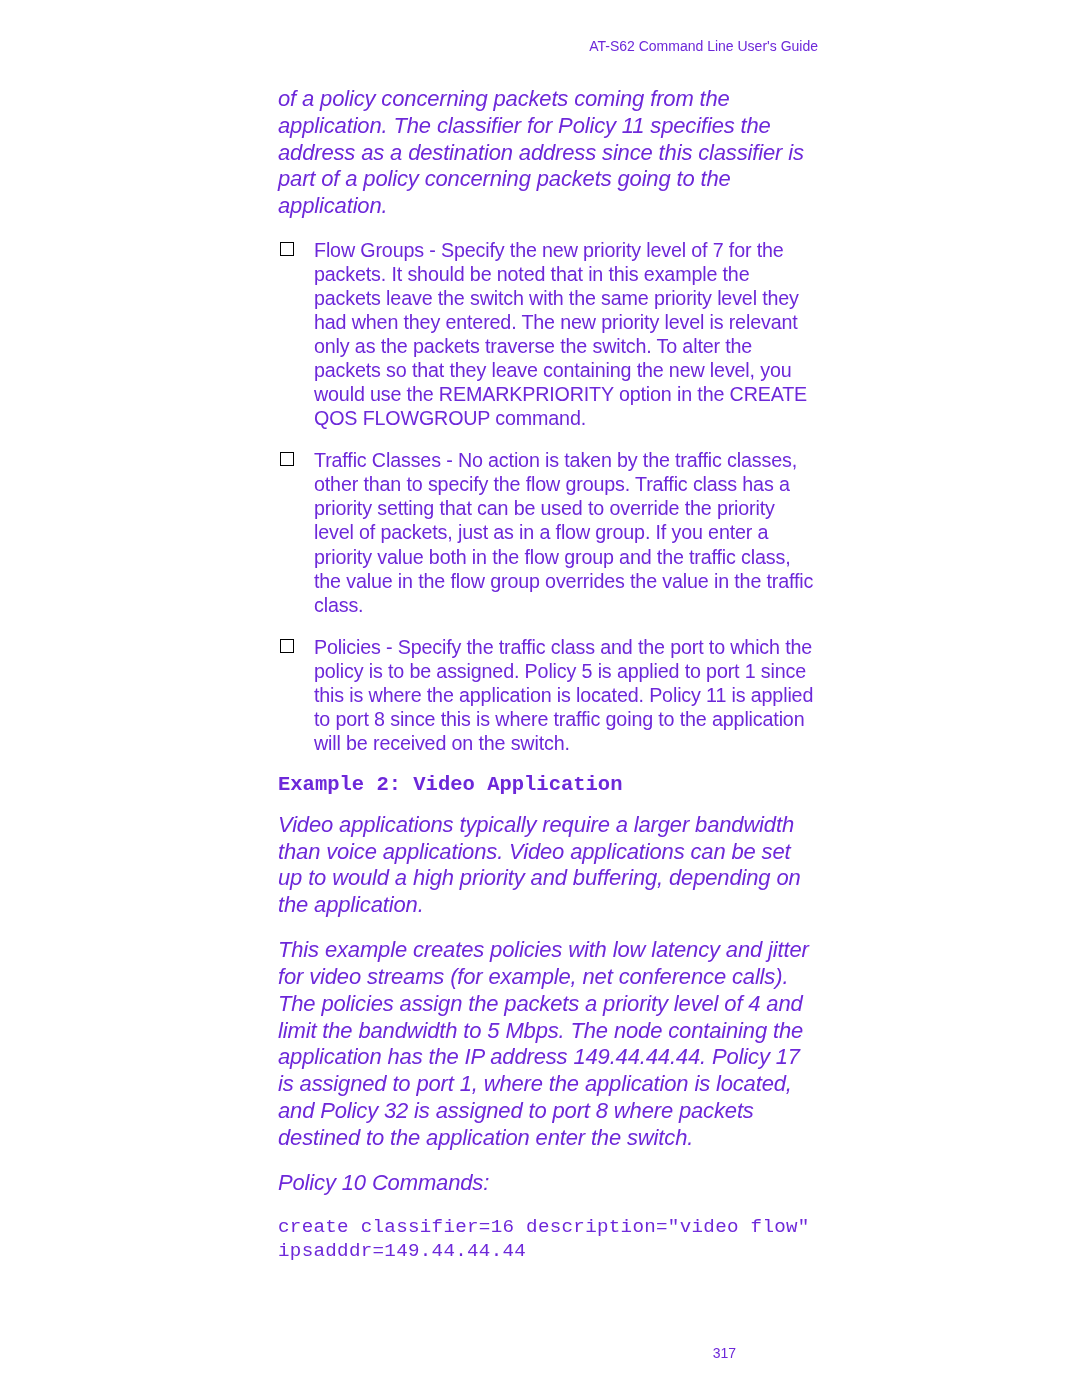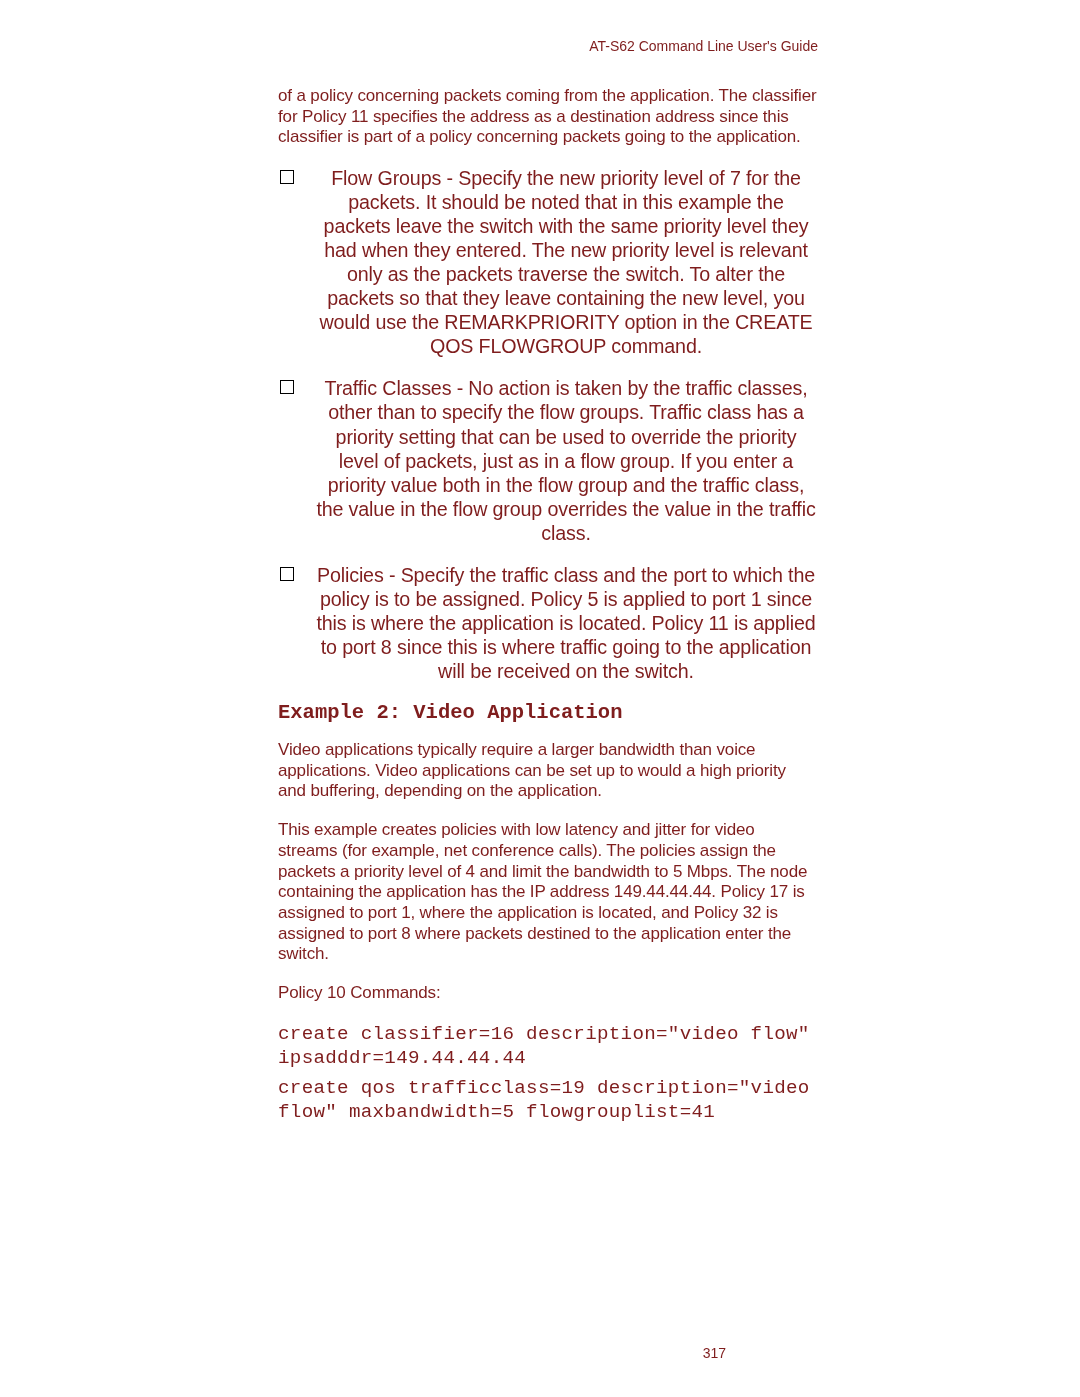"AT-S62 Command Line User's Guide" .page { color: #7f1d1d -> #6d28d9 }
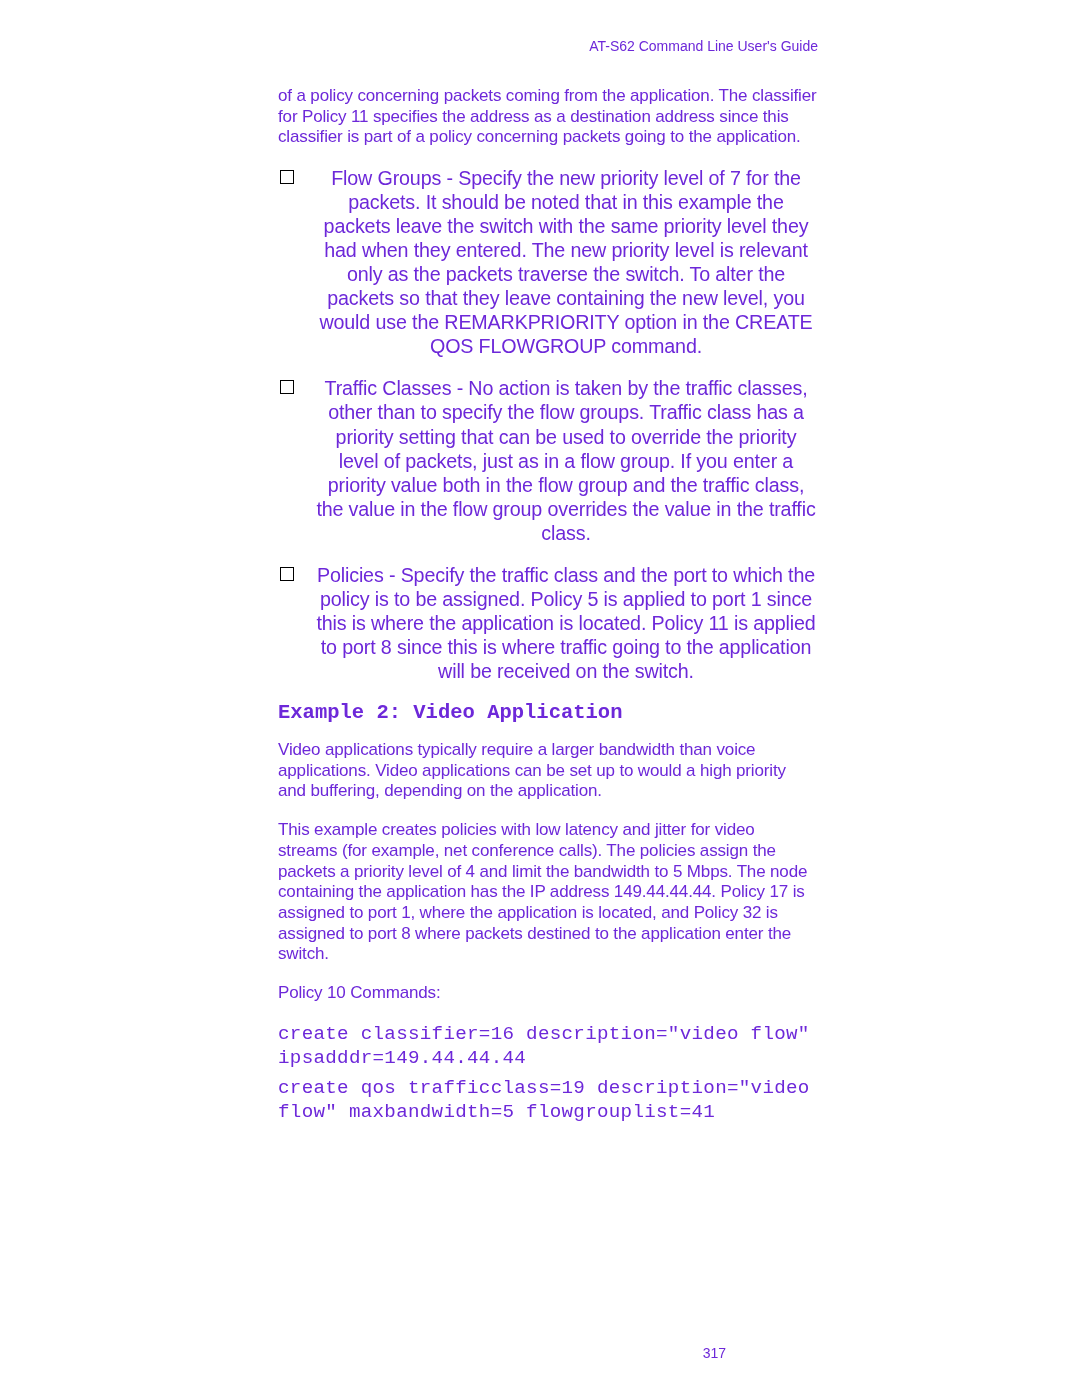"of a policy concerning packets" .body-text { font-size: 17px -> 22px; font-style: none -> italic }
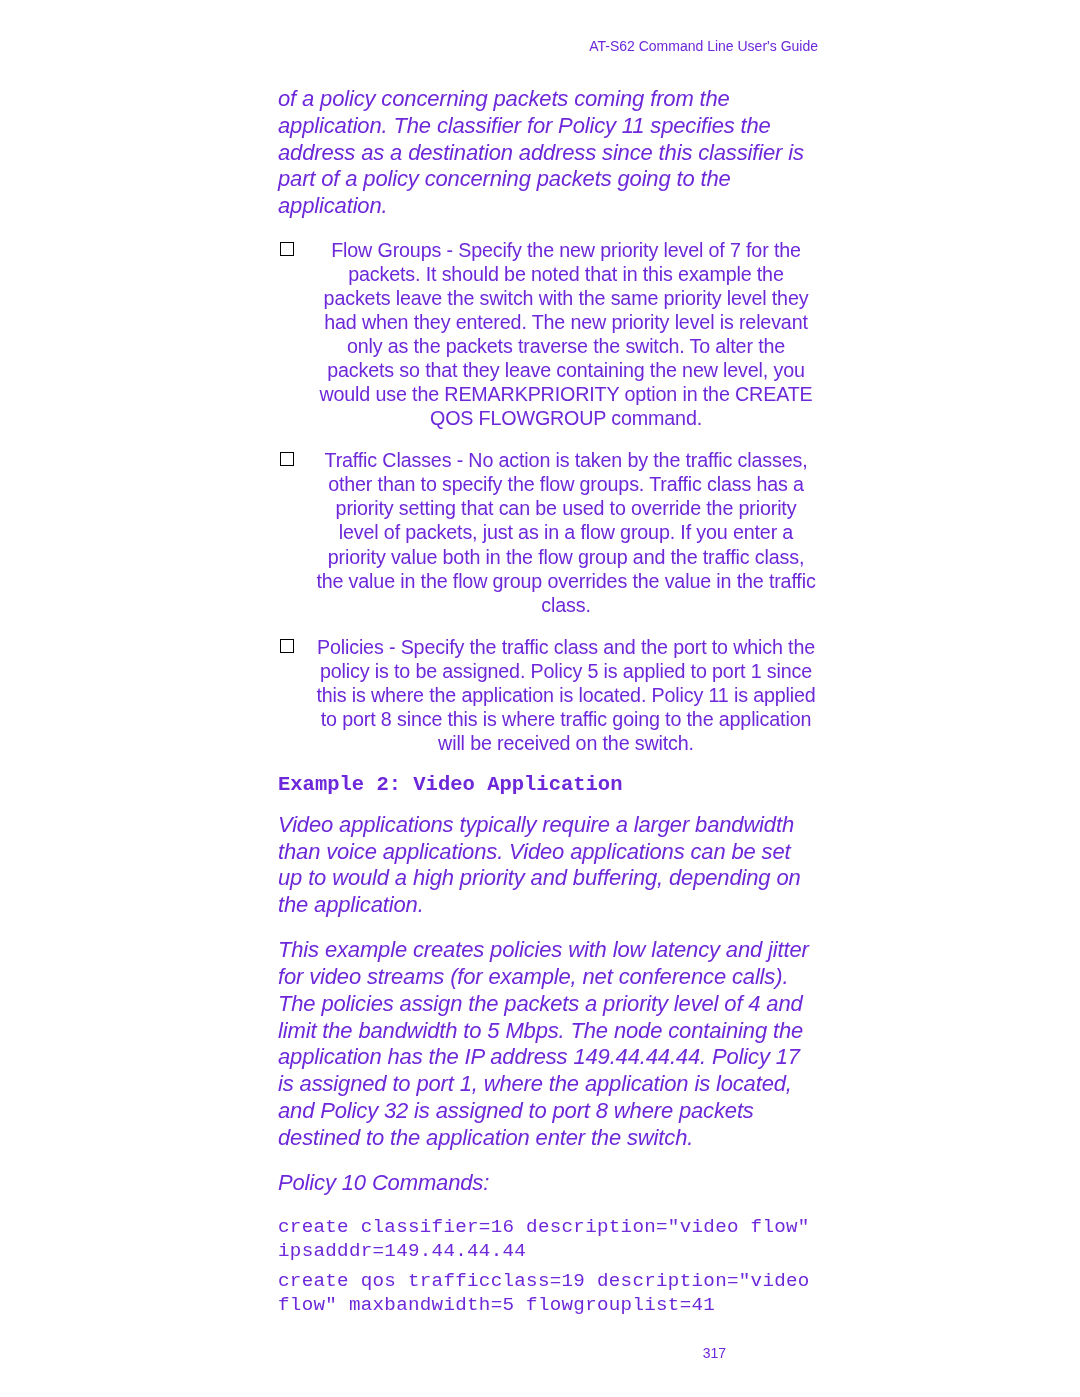"Flow Groups - Specify the" .bullets { text-align: center -> none }
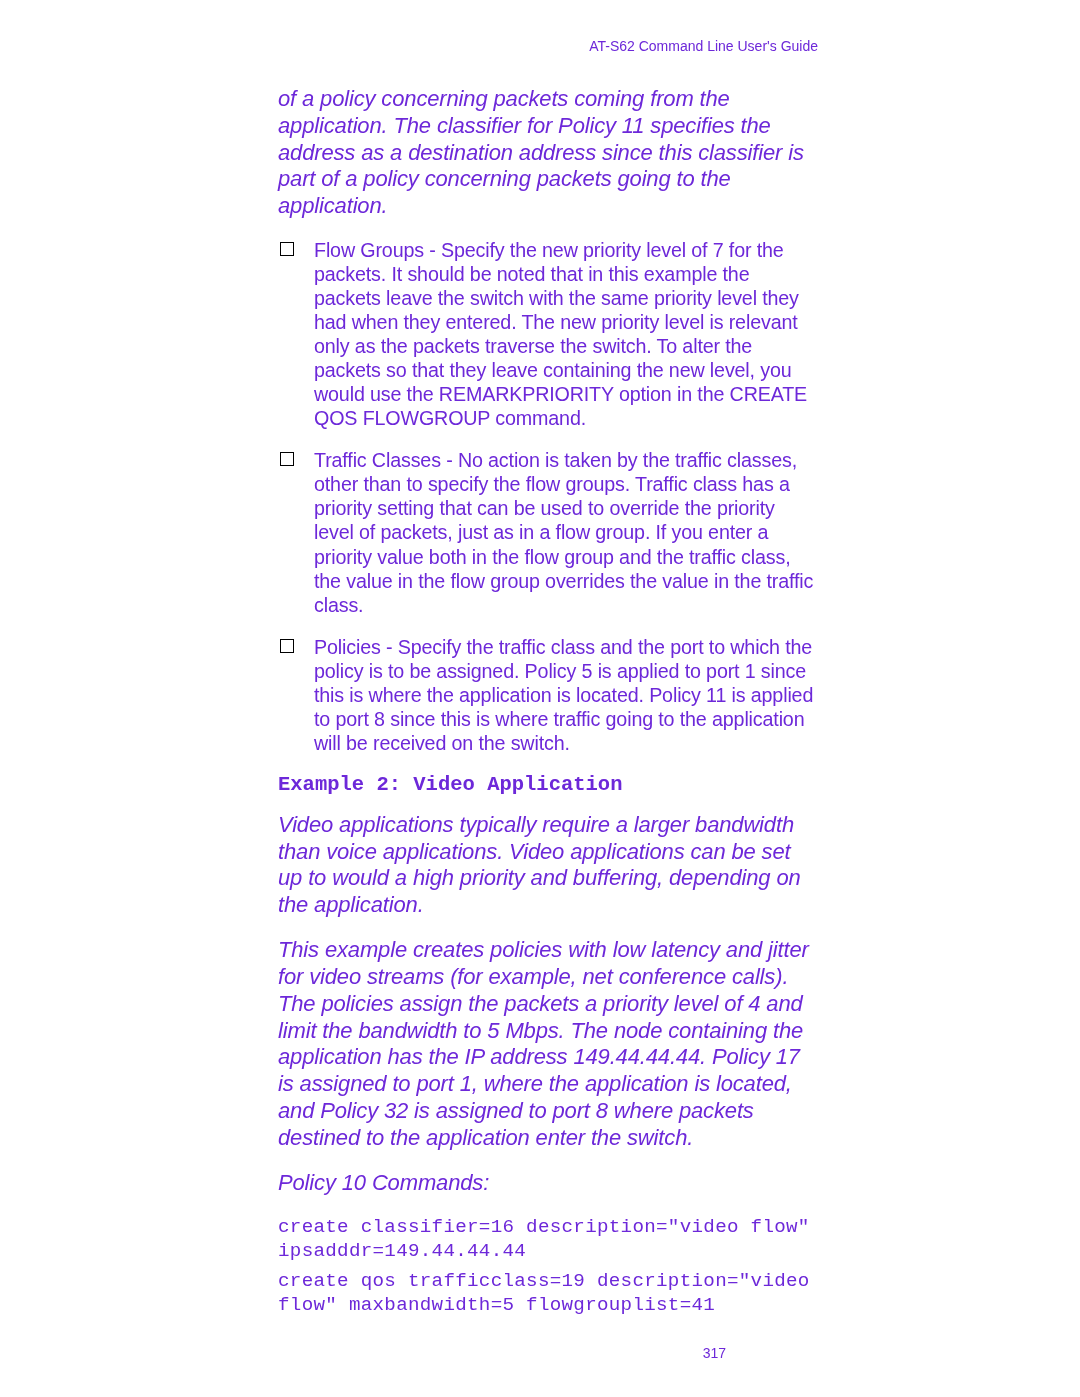"create qos trafficclass=19" div.code-block { html: <div>create qos trafficclass=19 description="video flow" maxbandwidth=5 flowgrouplist=41</div> -> none }
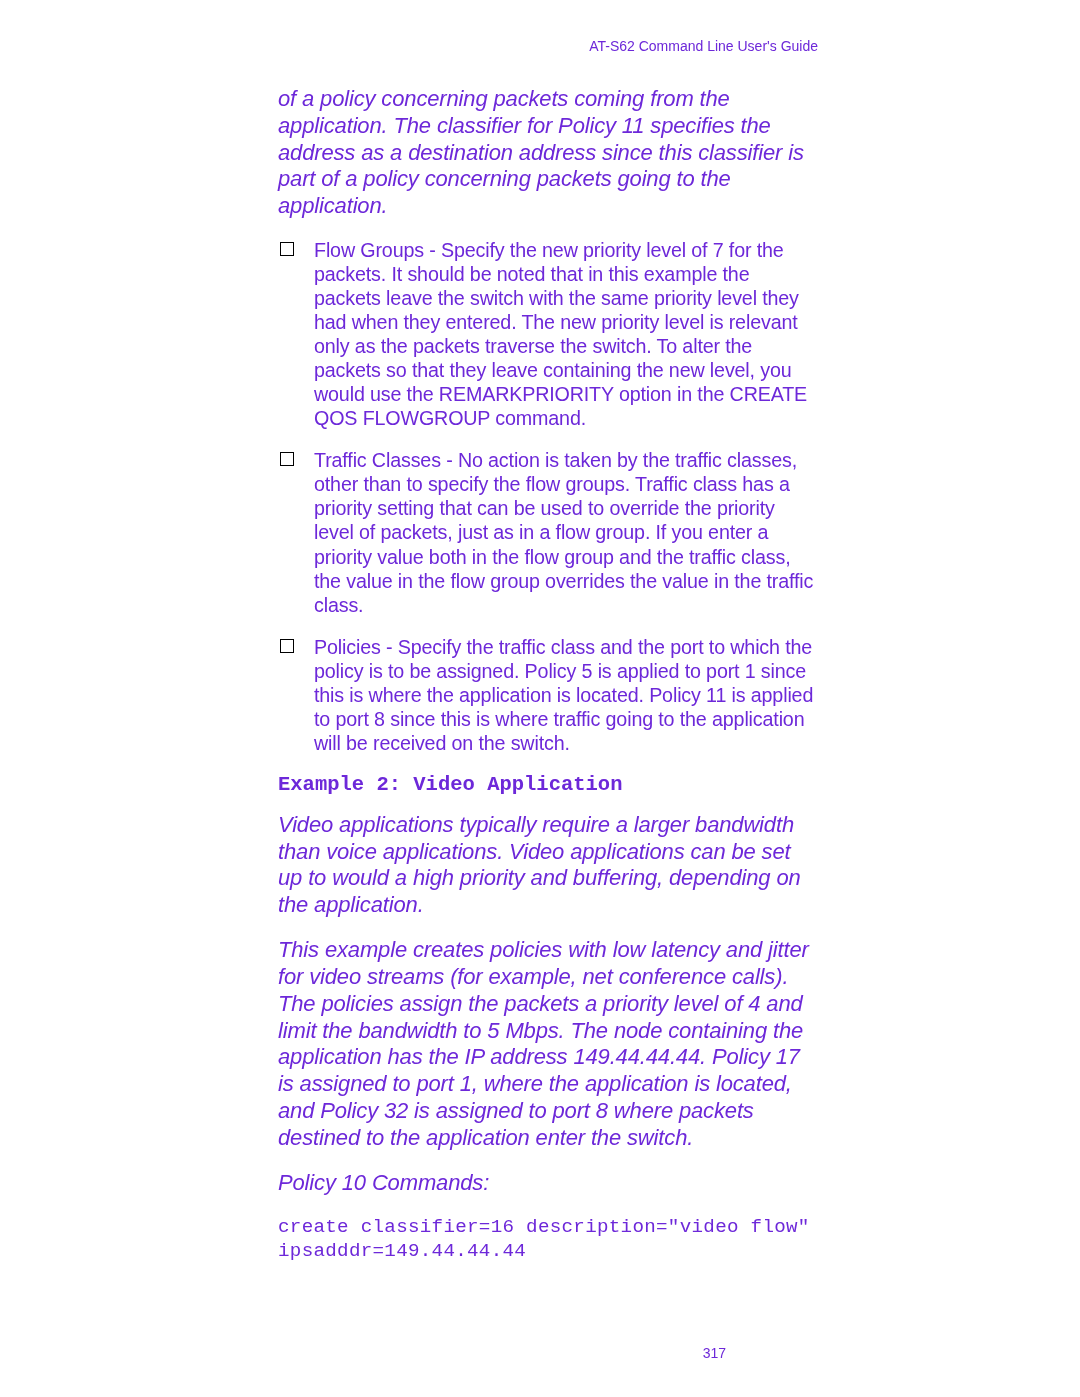"317" .page-number { right: 146px -> 136px }
